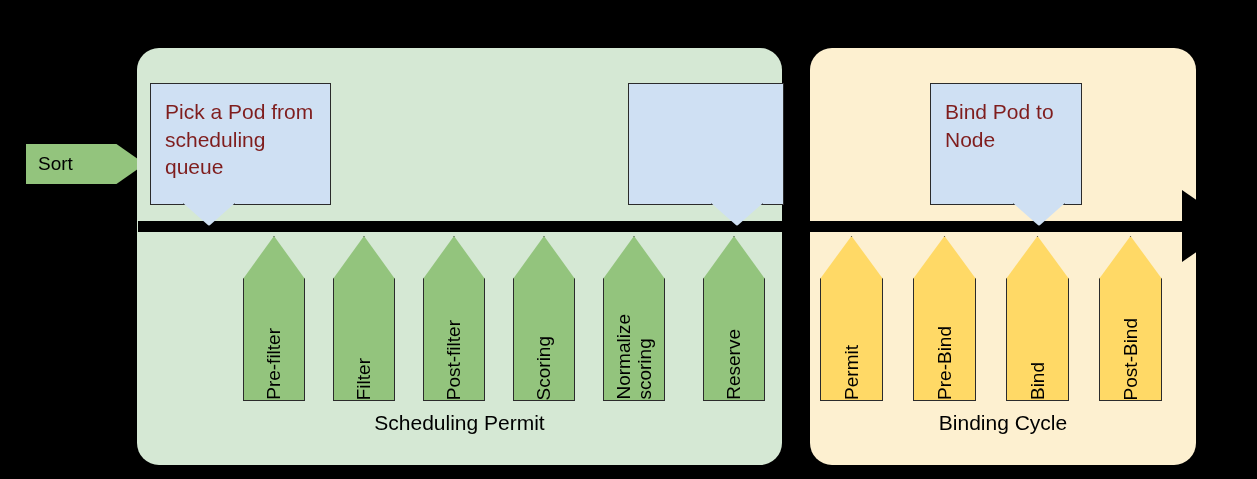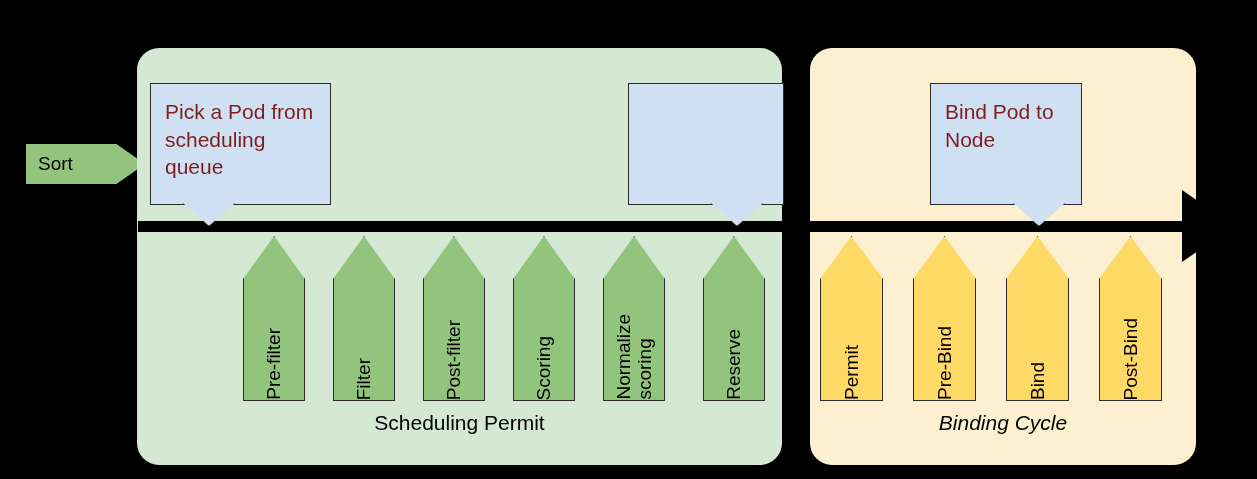"Binding Cycle" #binding-cycle { font-style: italic -> none }
